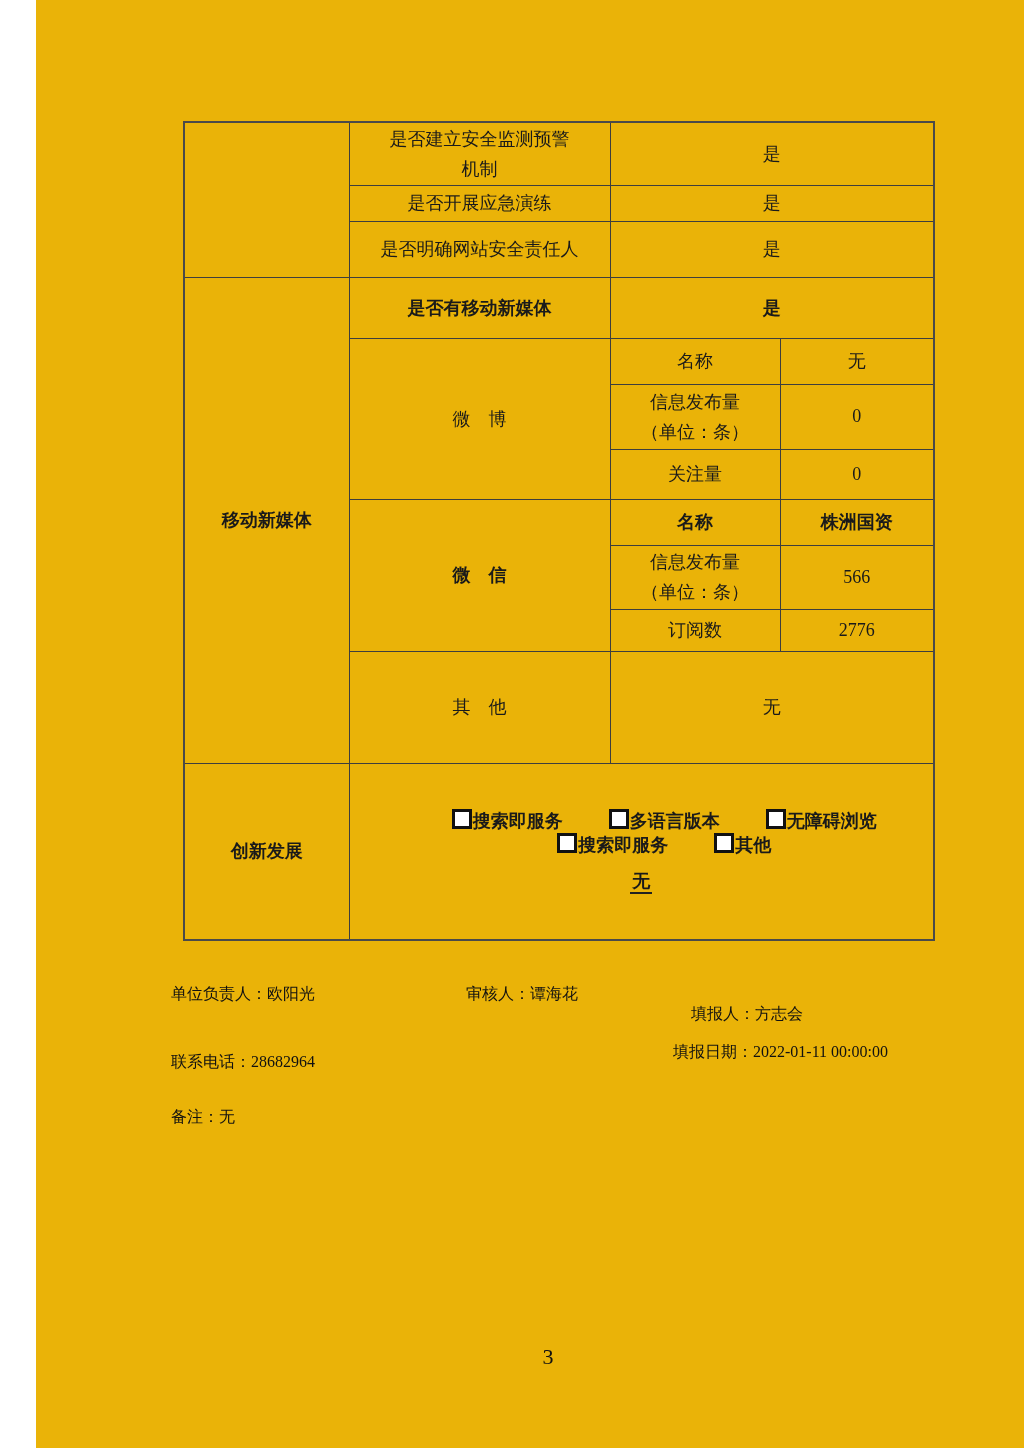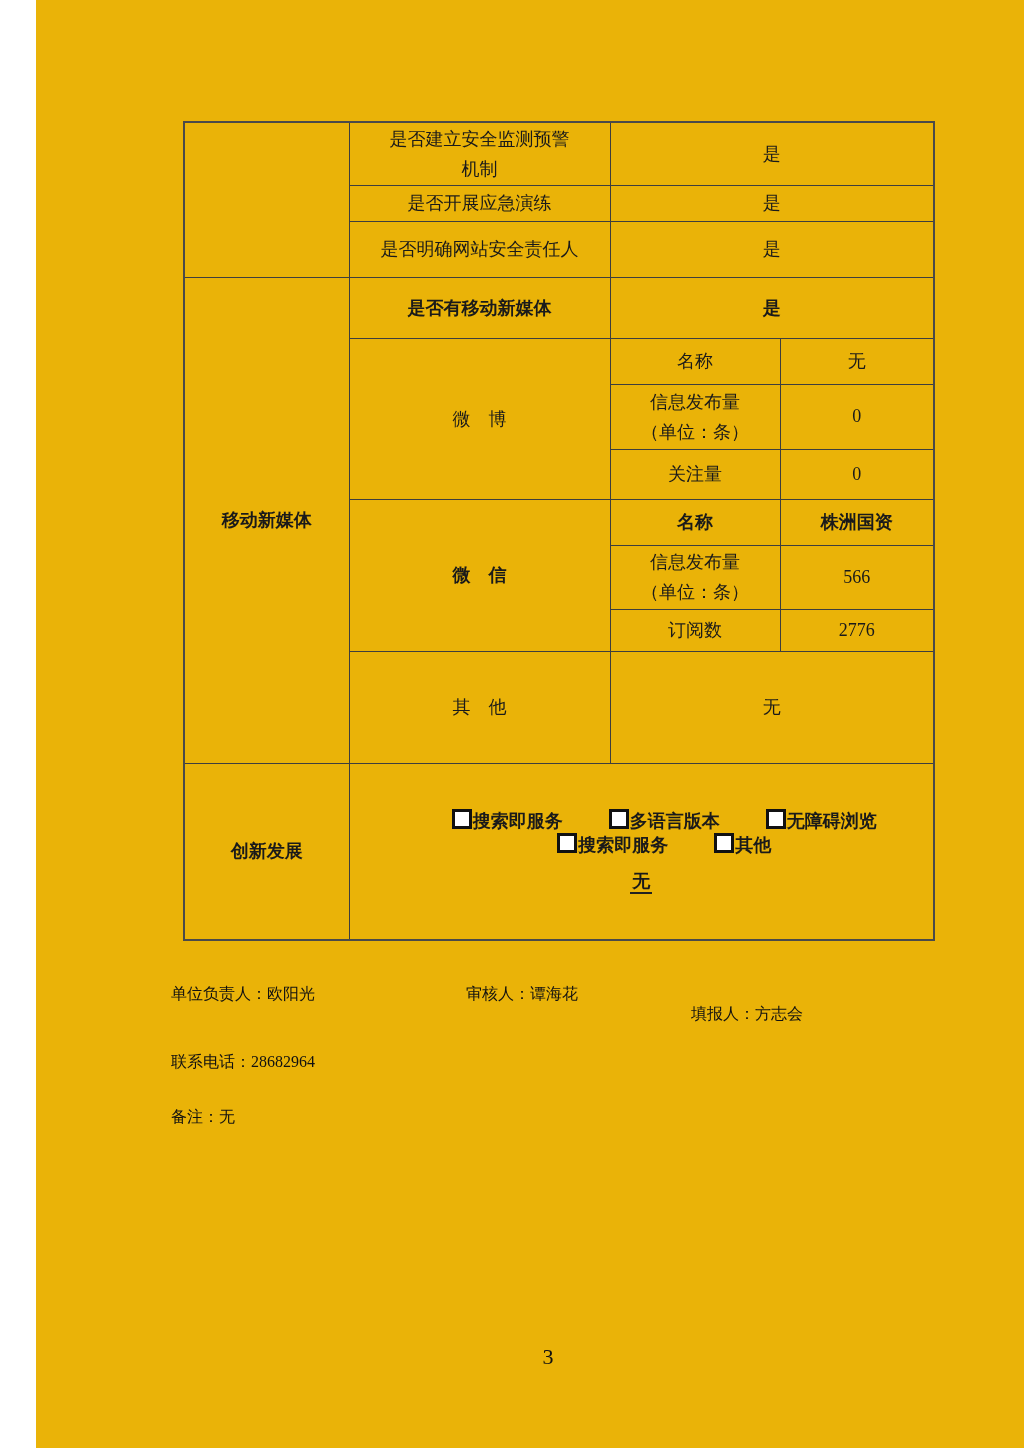"填报日期：2022-01-11 00:00:00" div.fitem { html: none -> <div><span>填报日期：</span><span>2022-01-11 00:00:00</span></div> }
